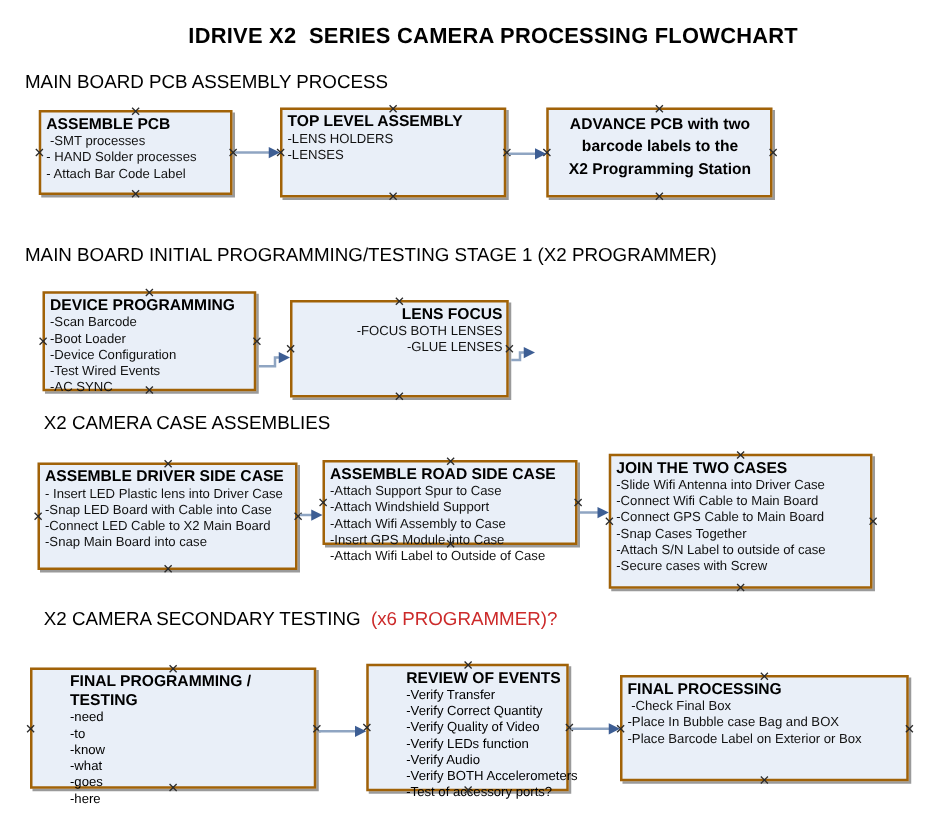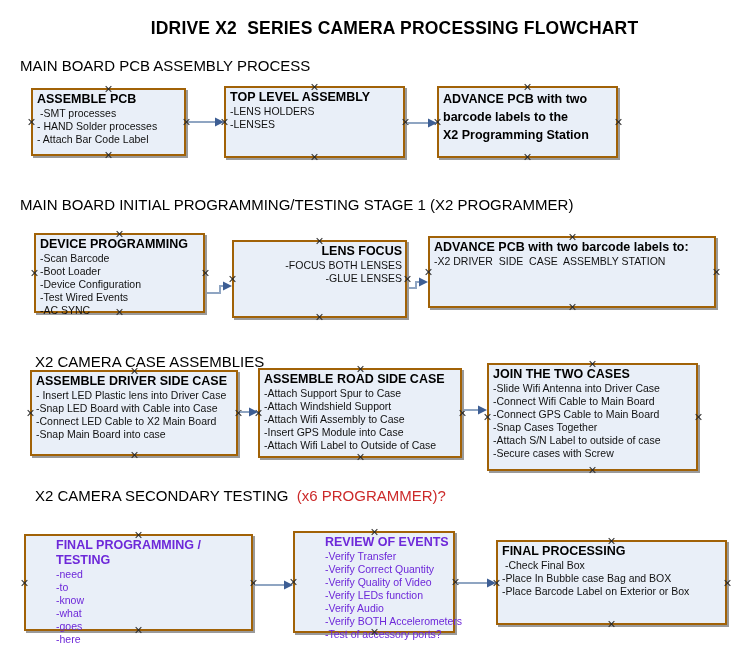"ADVANCE PCB with two" div.box-title { text-align: none -> center }
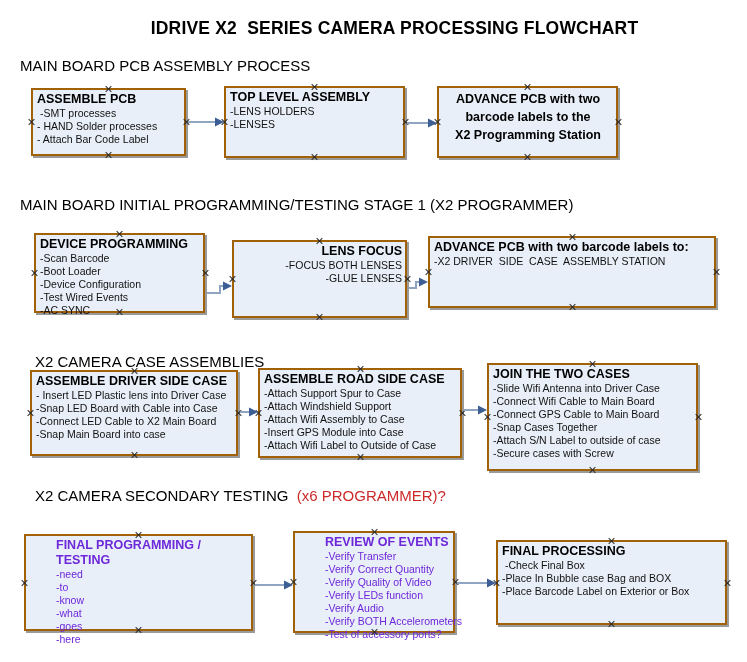"ADVANCE PCB with two barcode labels to:" div.box { html: <div> <div>ADVANCE PCB with two barcode labels to:</div> <div> <div>-X2 DRIVER SIDE CASE ASSEMBLY STATION</div> </div> <span></span> <span></span> <span></span> <span></span> </div> -> none }
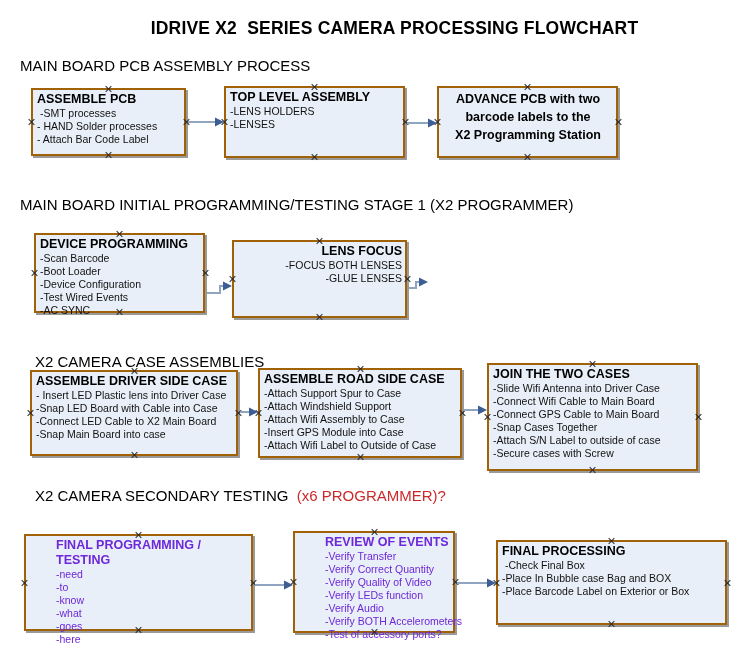"X2 CAMERA CASE ASSEMBLIES" div.section-heading { top: 353px -> 330px }
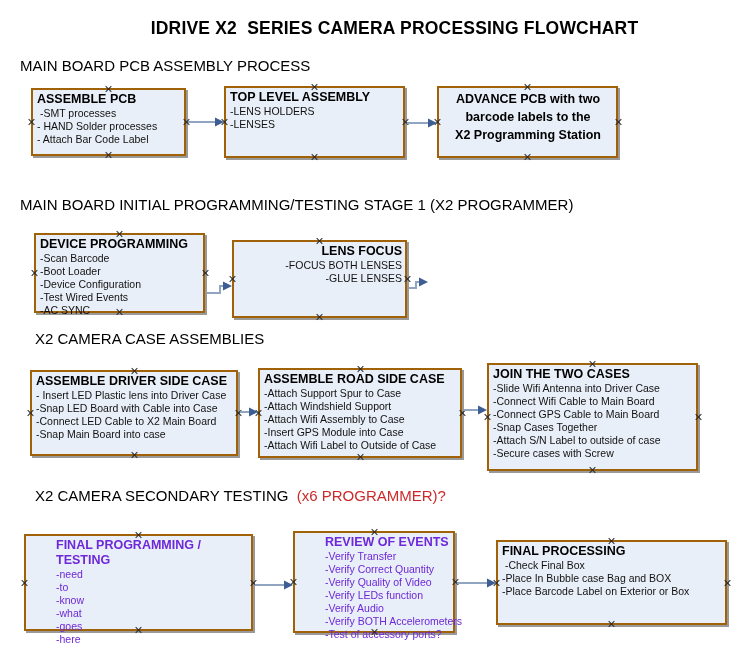"ASSEMBLE ROAD SIDE CASE" div.box { height: 90px -> 68px }
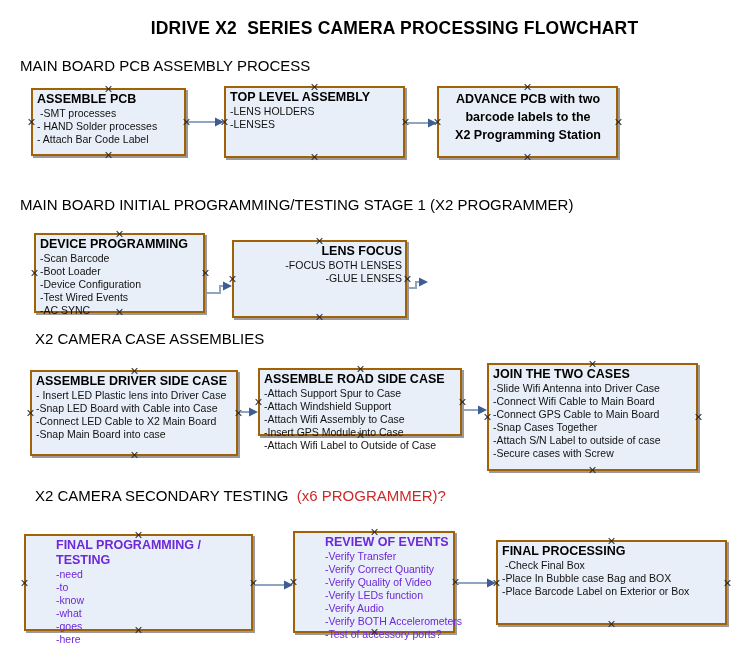"FINAL PROGRAMMING / TESTING" .box.red .box-title,.box.red .line { color: #6d28d9 -> #000000 }
